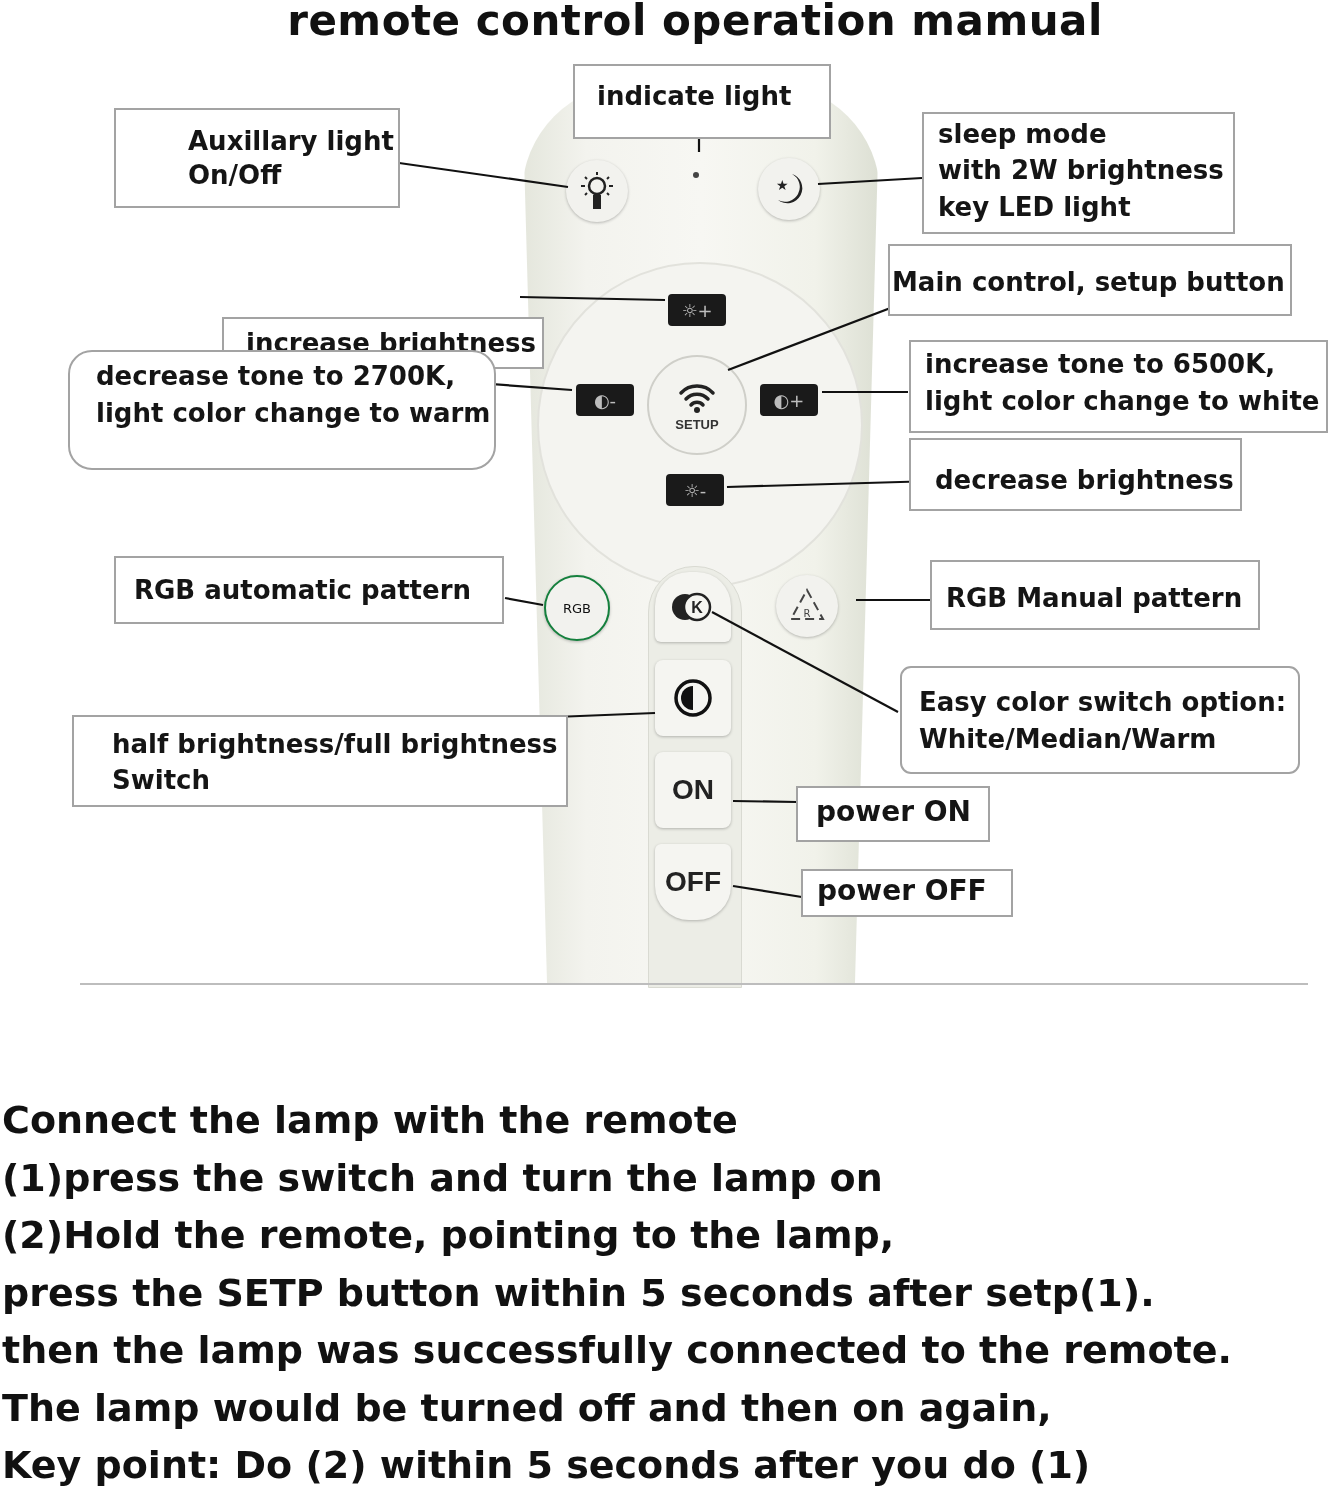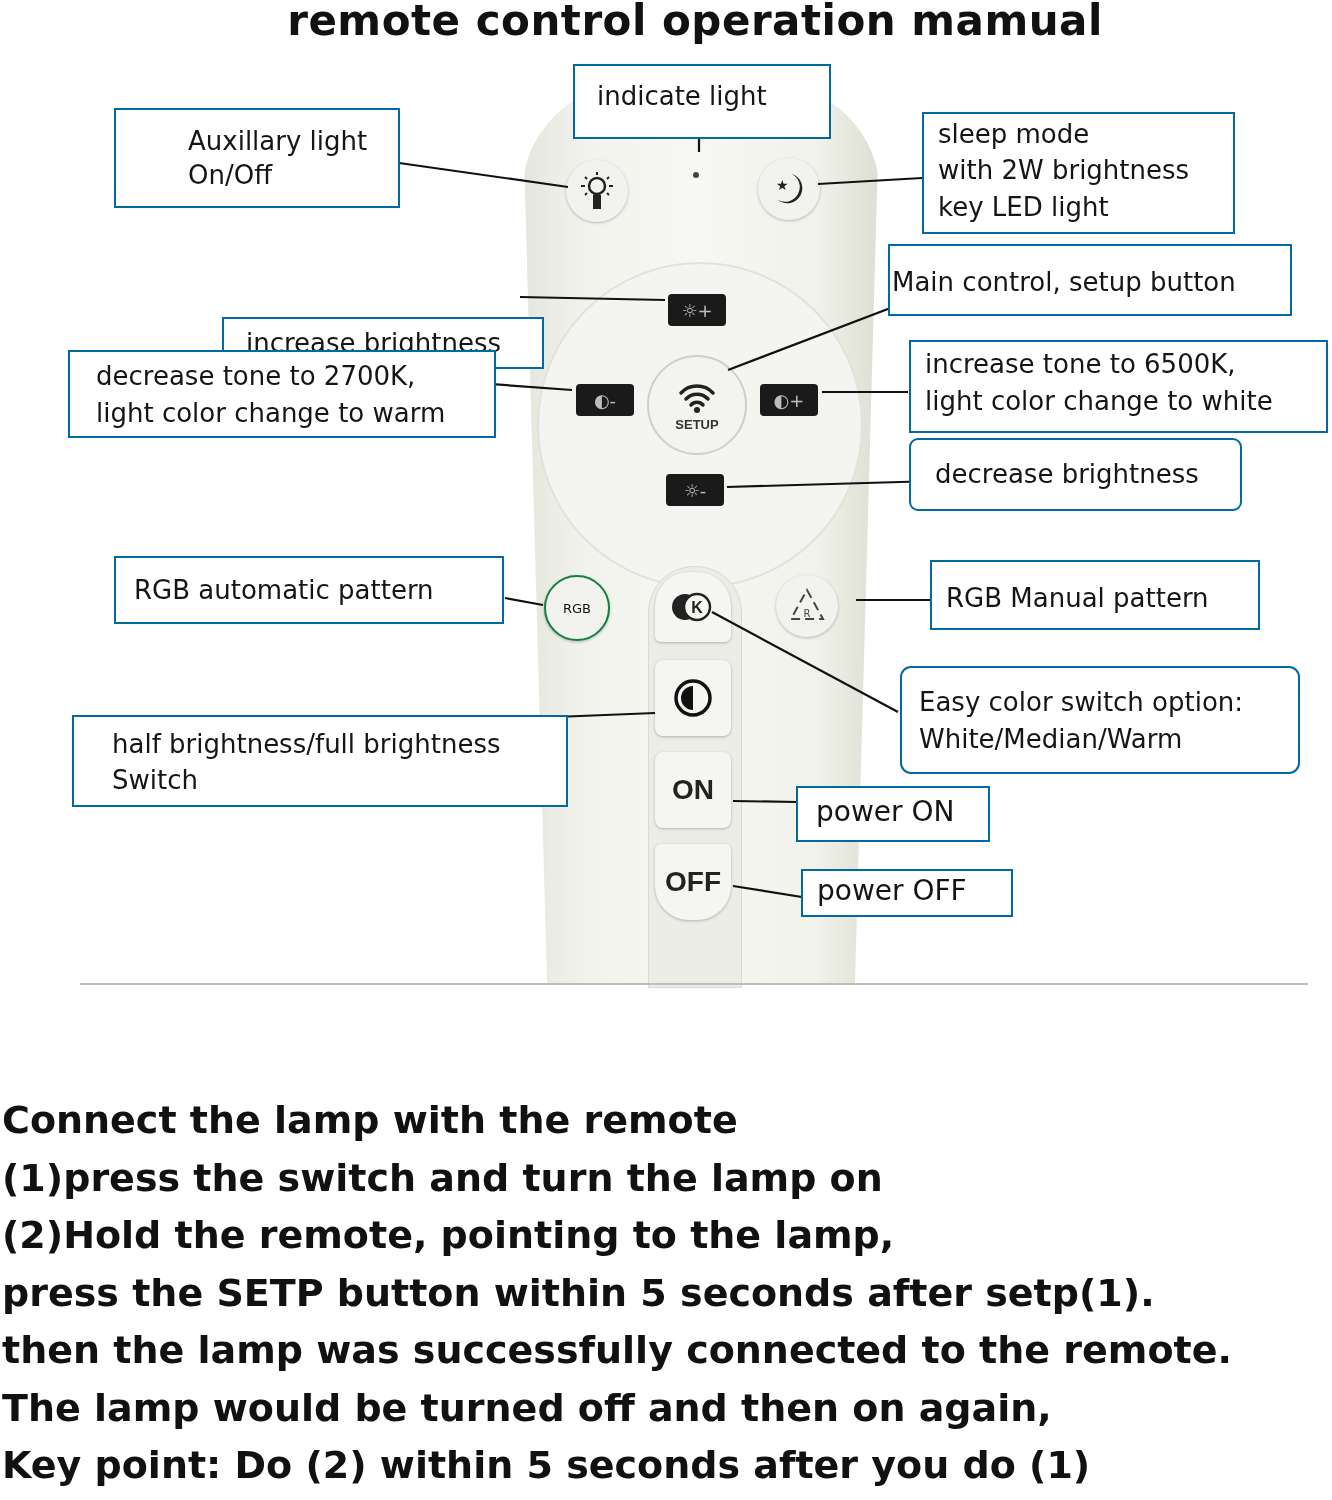"indicate light" .box { border: 2px solid #0369a1 -> 2px solid #a3a3a3; font-weight: normal -> bold }
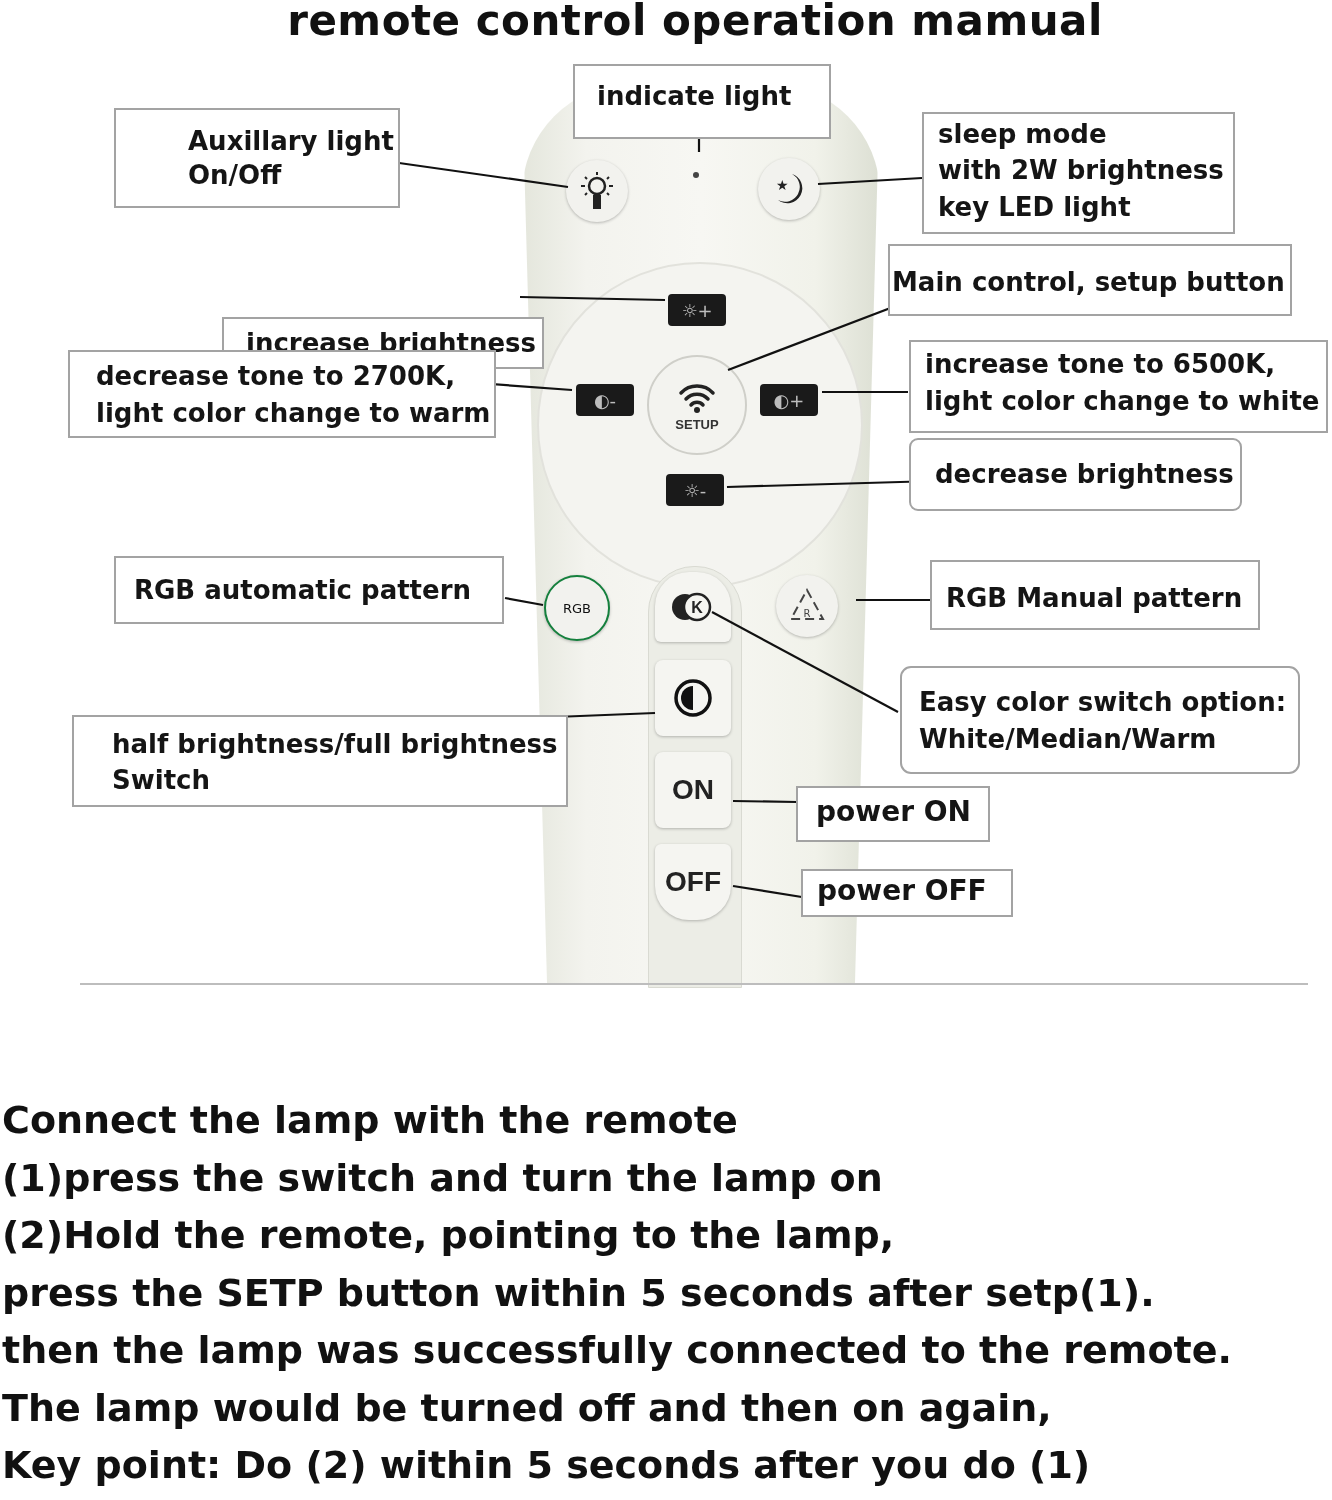"decrease tone to 2700K," div.box { border-radius: none -> 24px; height: 88px -> 120px }
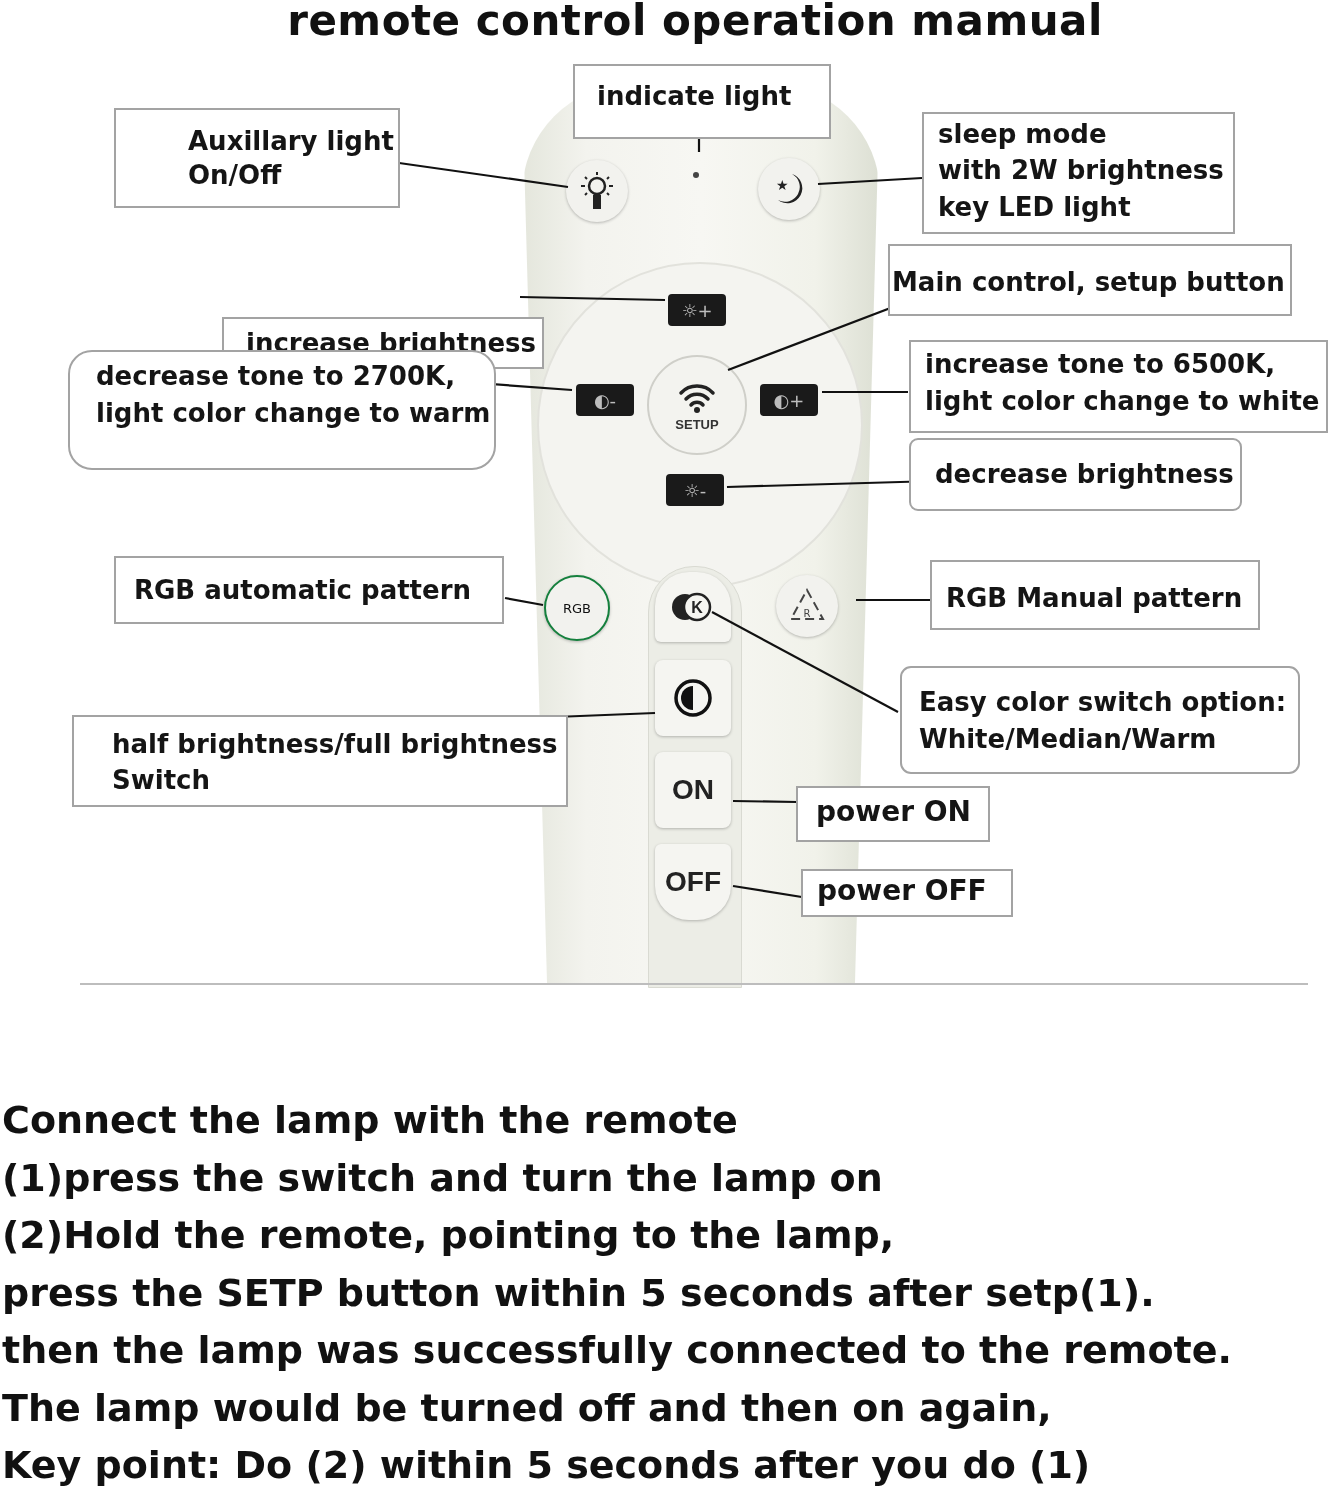"decrease brightness" div.box { border-radius: 9px -> none; padding-top: 16px -> 22px }
